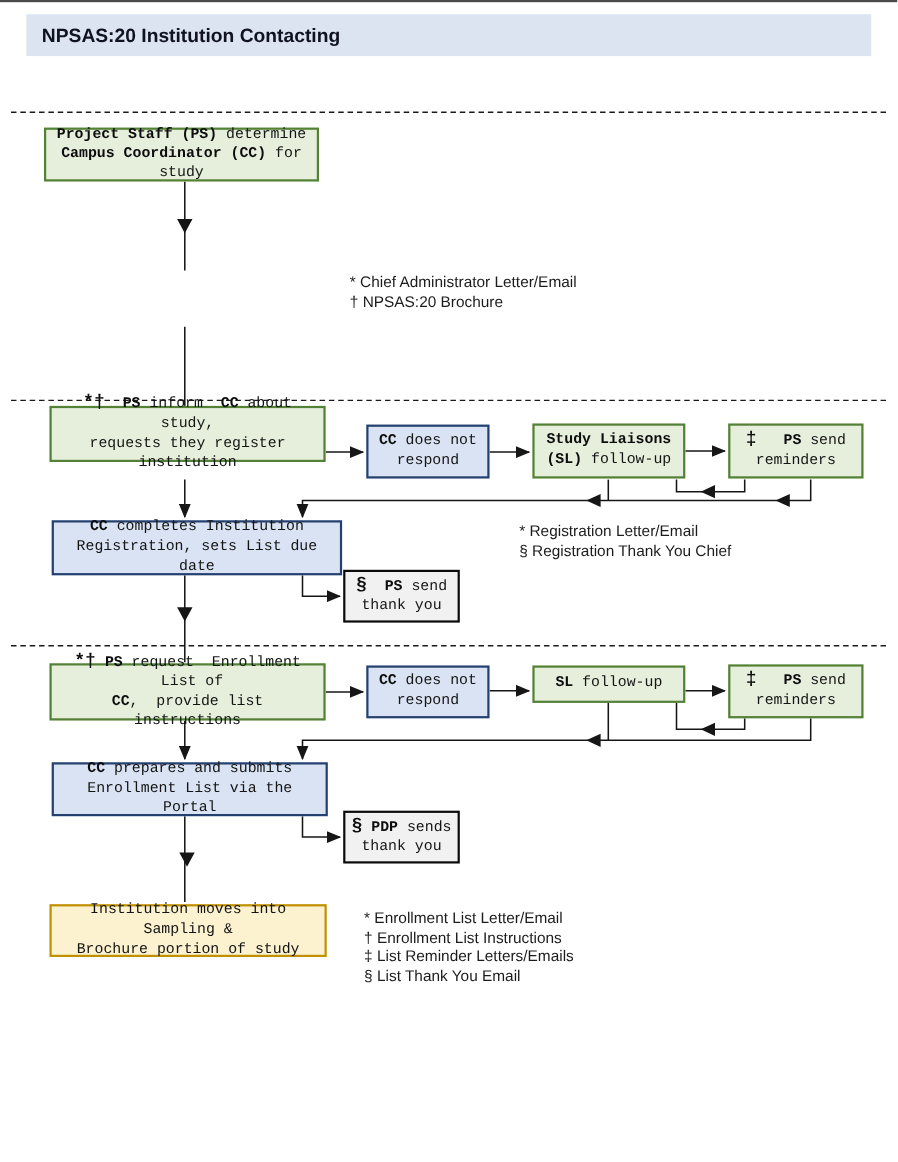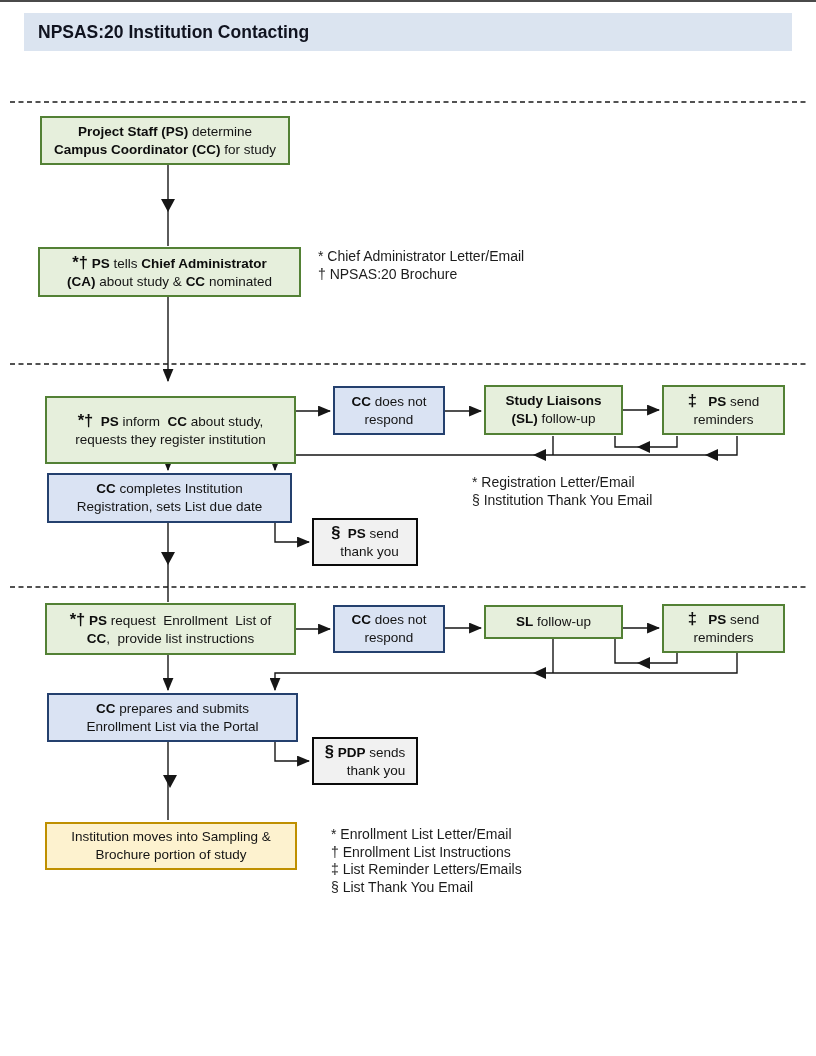"Project Staff (PS) determine" .box { font-family: none -> Liberation Mono, monospace }
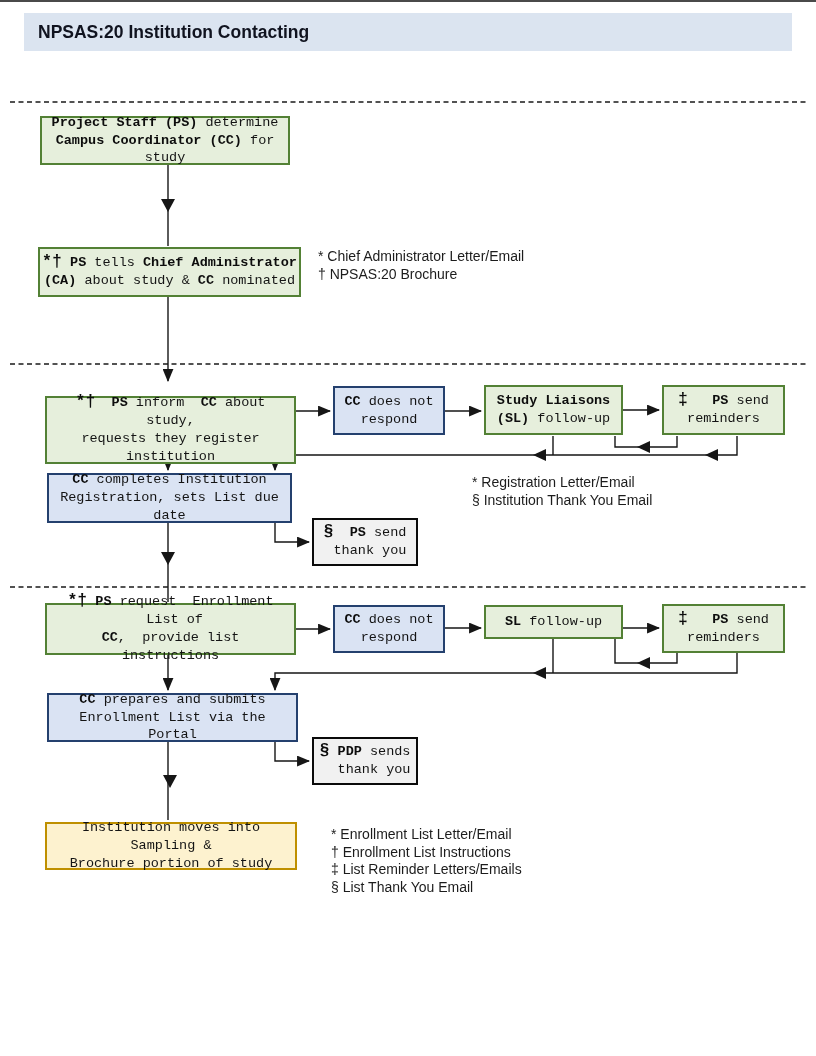"*† PS tells Chief Administrator" div.box { html: <div> <div><b>*†</b><span> </span><b>PS</b><span> tells </span><b>Chief Administrator</b><br><b>(CA)</b><span> about study &amp; </span><b>CC</b><span> nominated</span></div> </div> -> none }
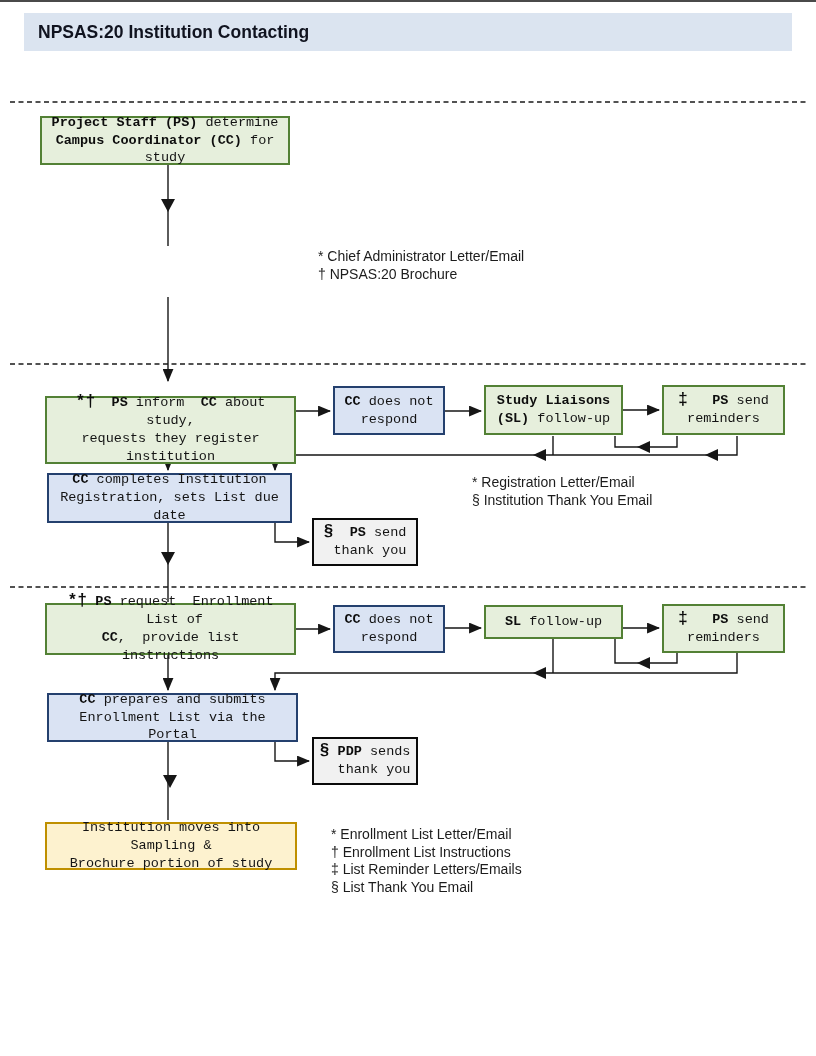"*† PS inform CC about" div.box { height: 68px -> 51px; top: 396px -> 369px }
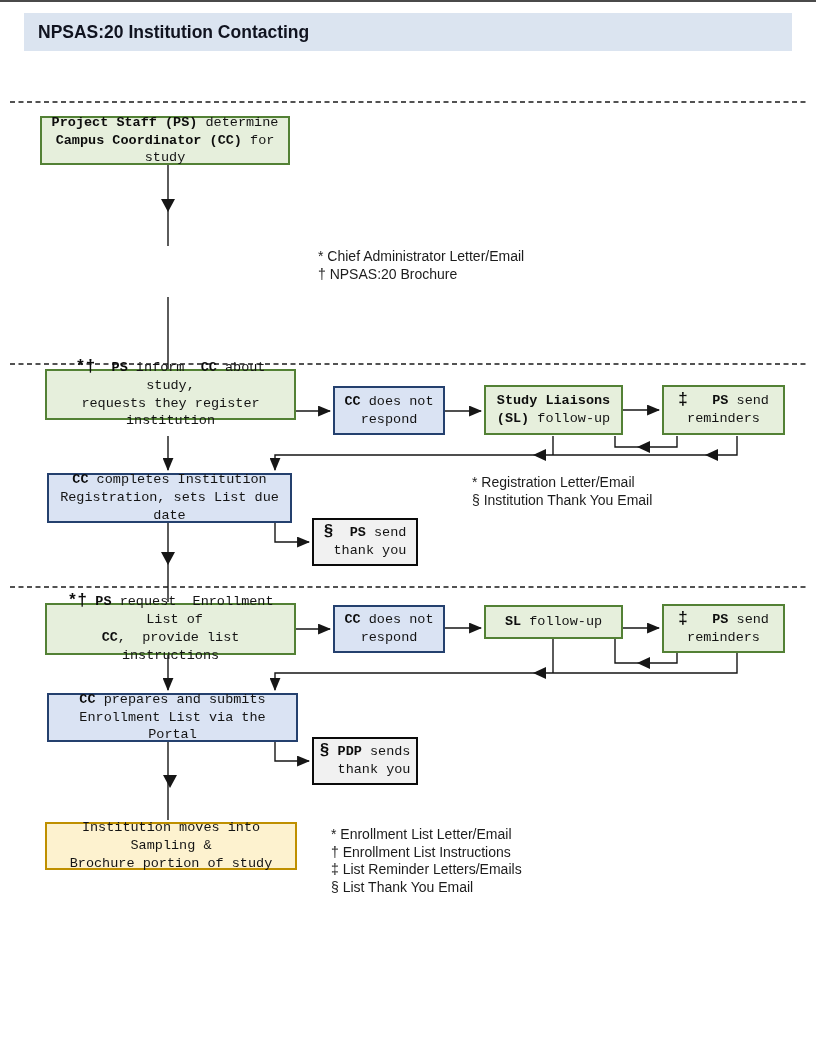"CC completes Institution" div.box { width: 245px -> 264px }
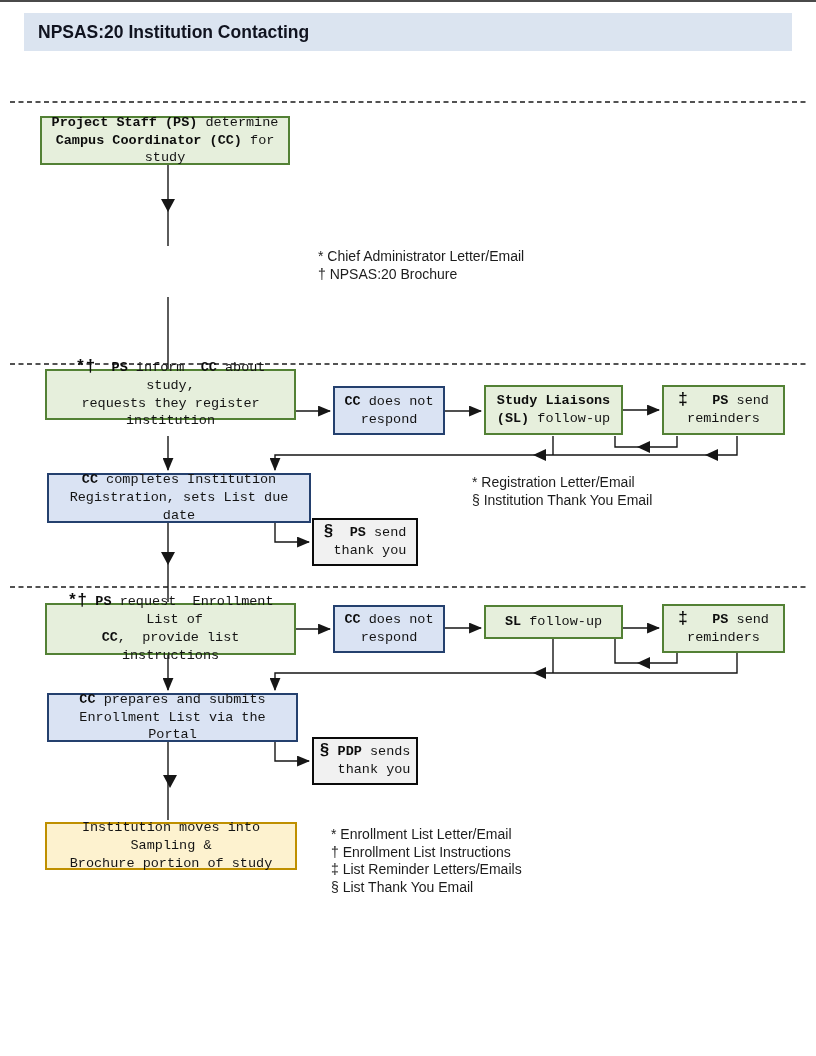"§ Institution Thank You Email" div { text: Institution Thank You Email -> Registration Thank You Chief }
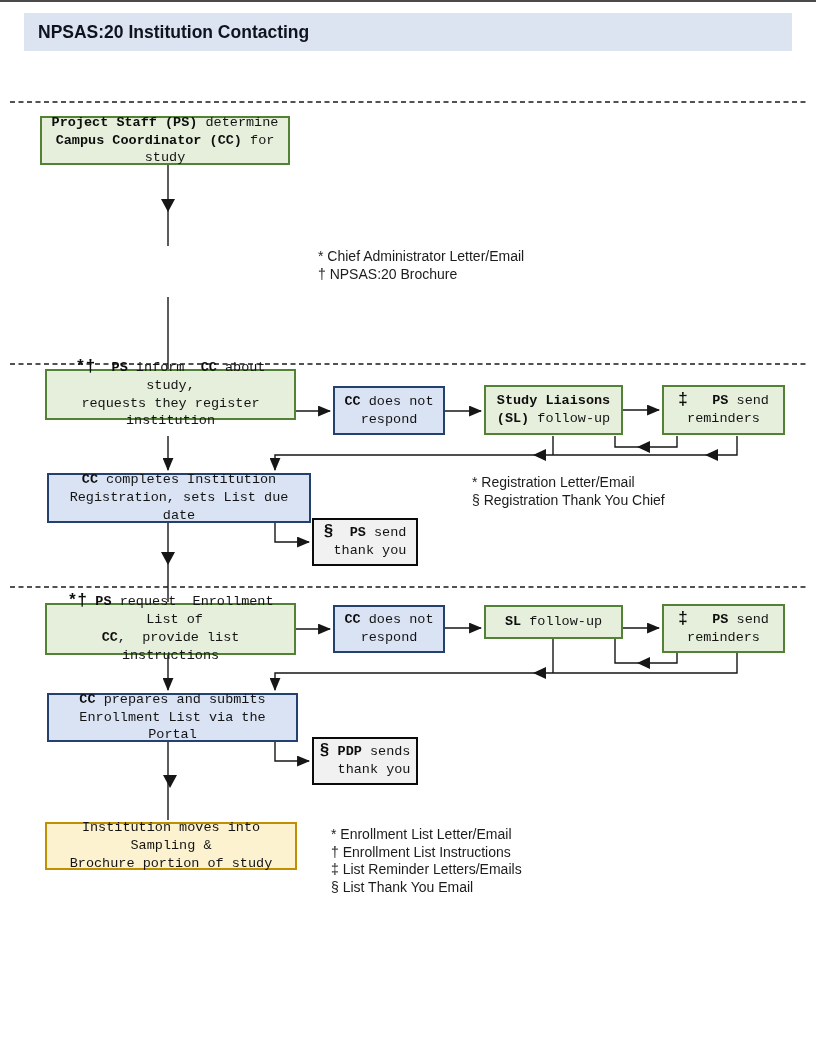"§ PS send" .gray { text-align: right -> none }
